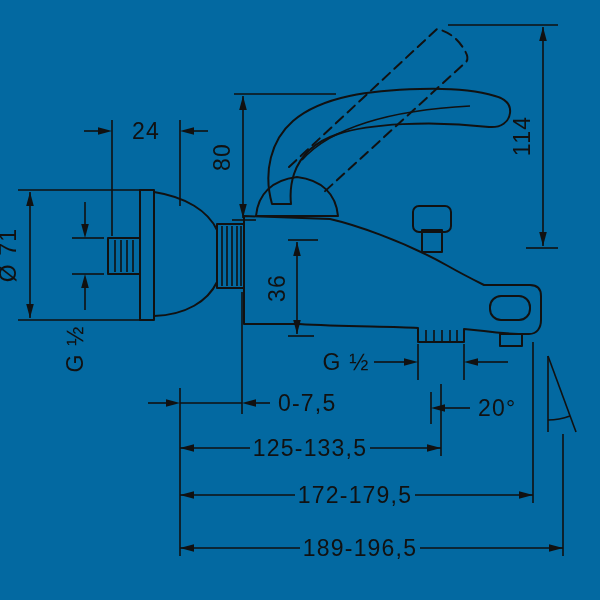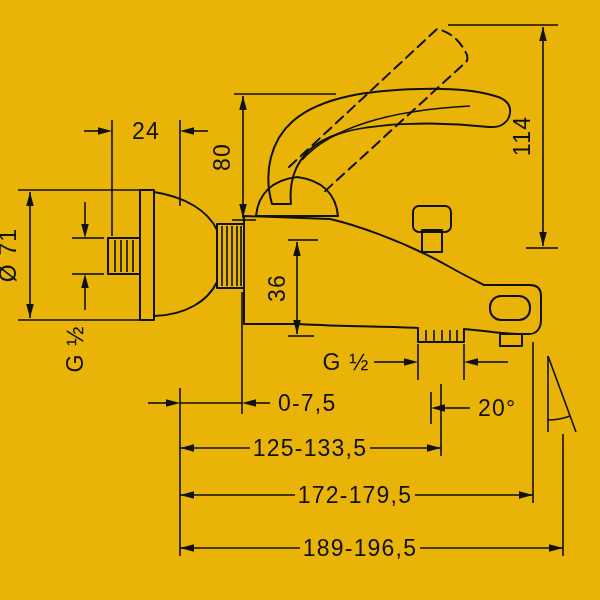"24" .page { background: #eab308 -> #0369a1 }
